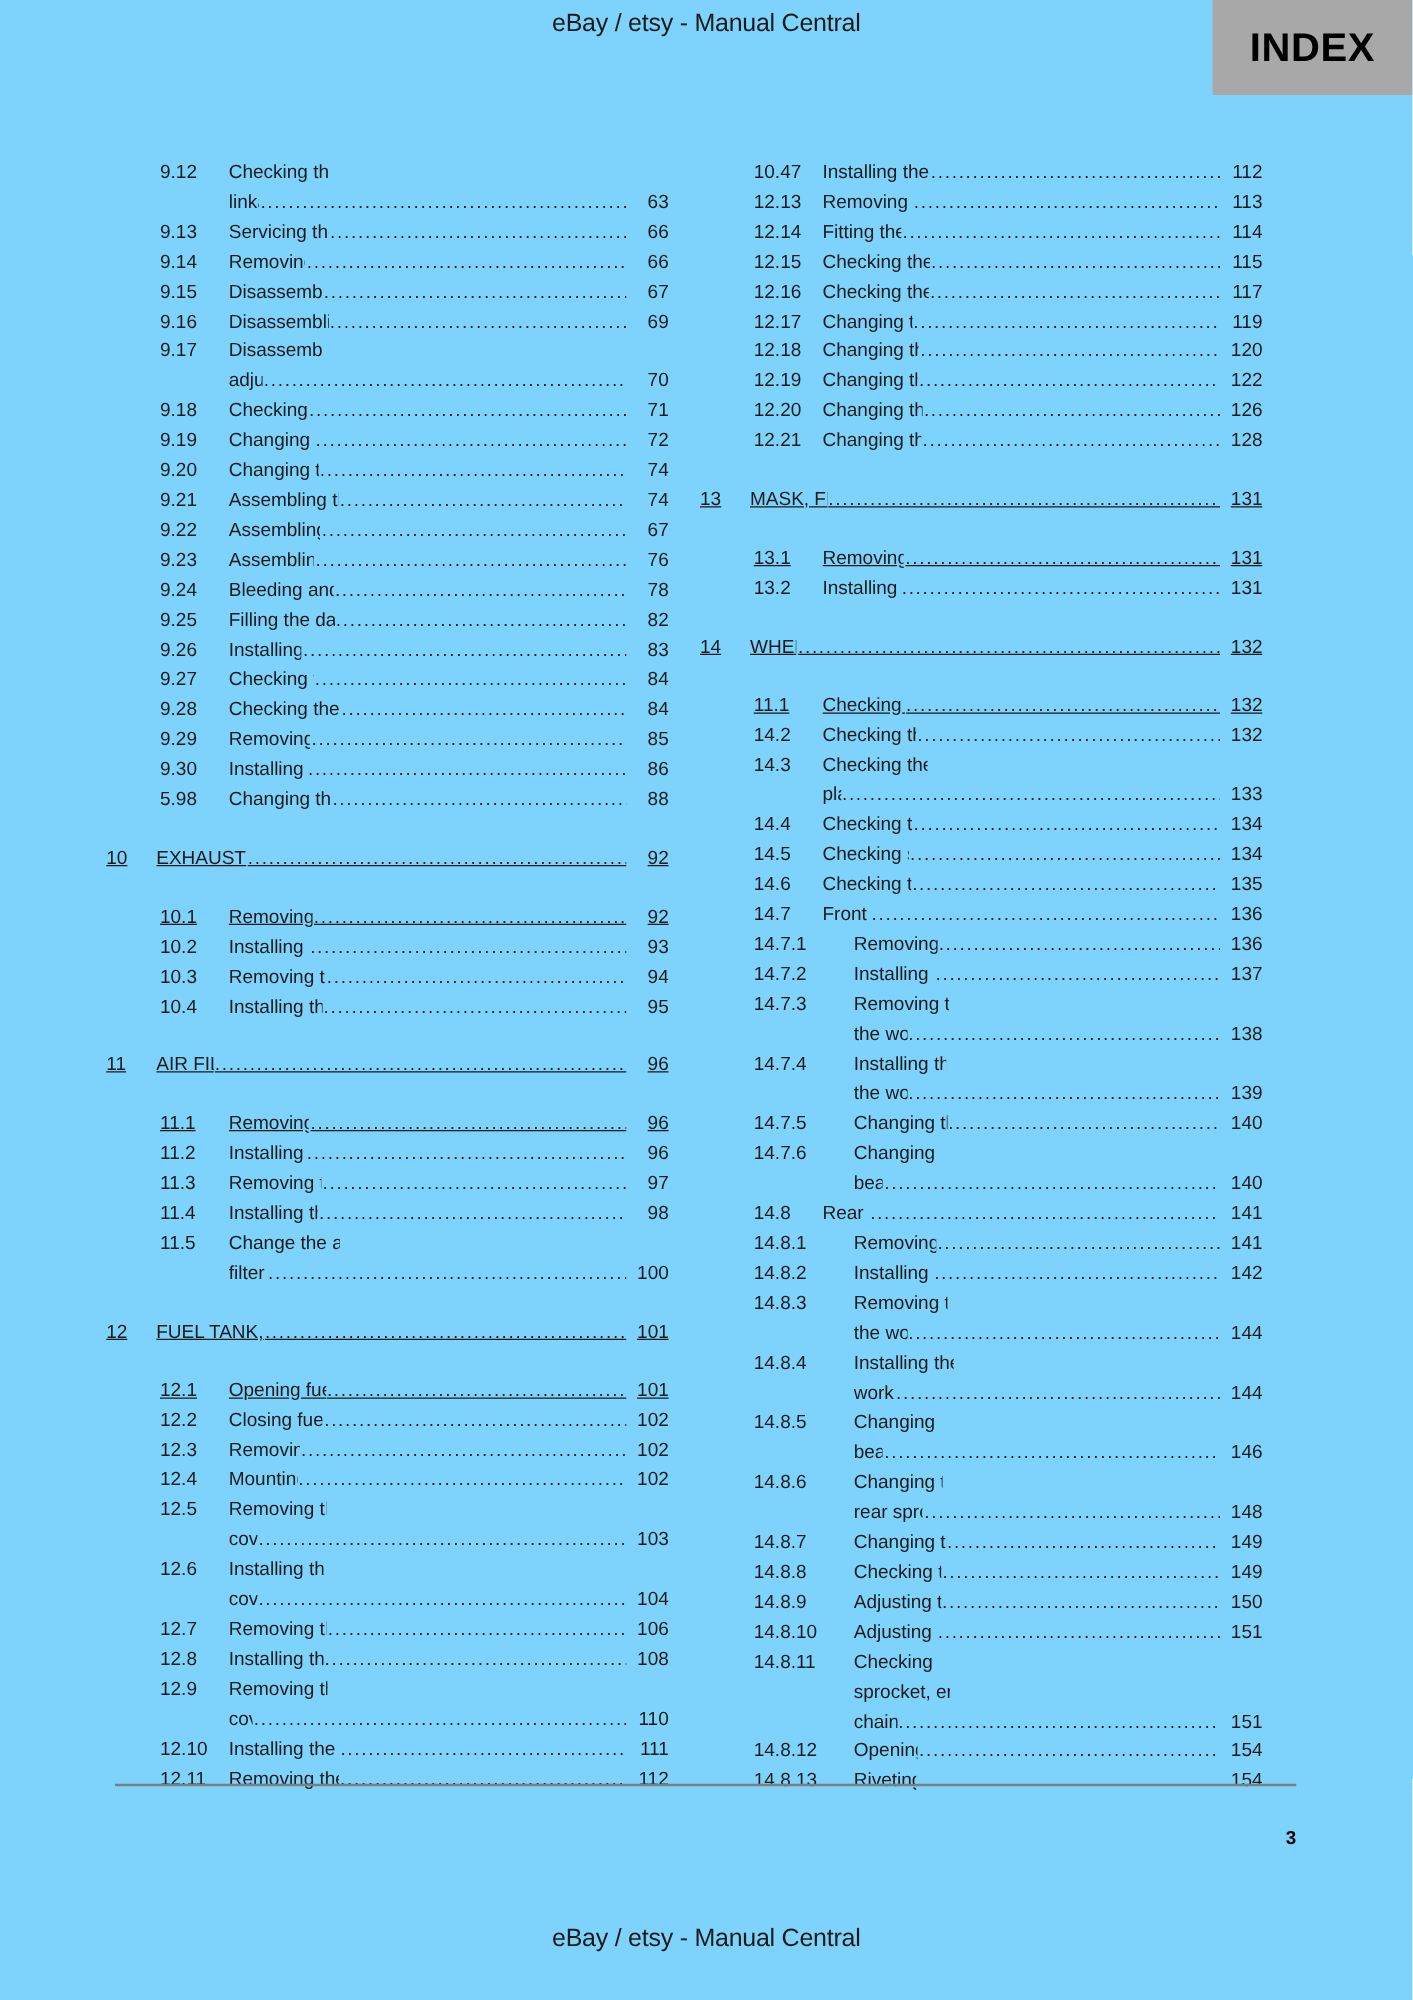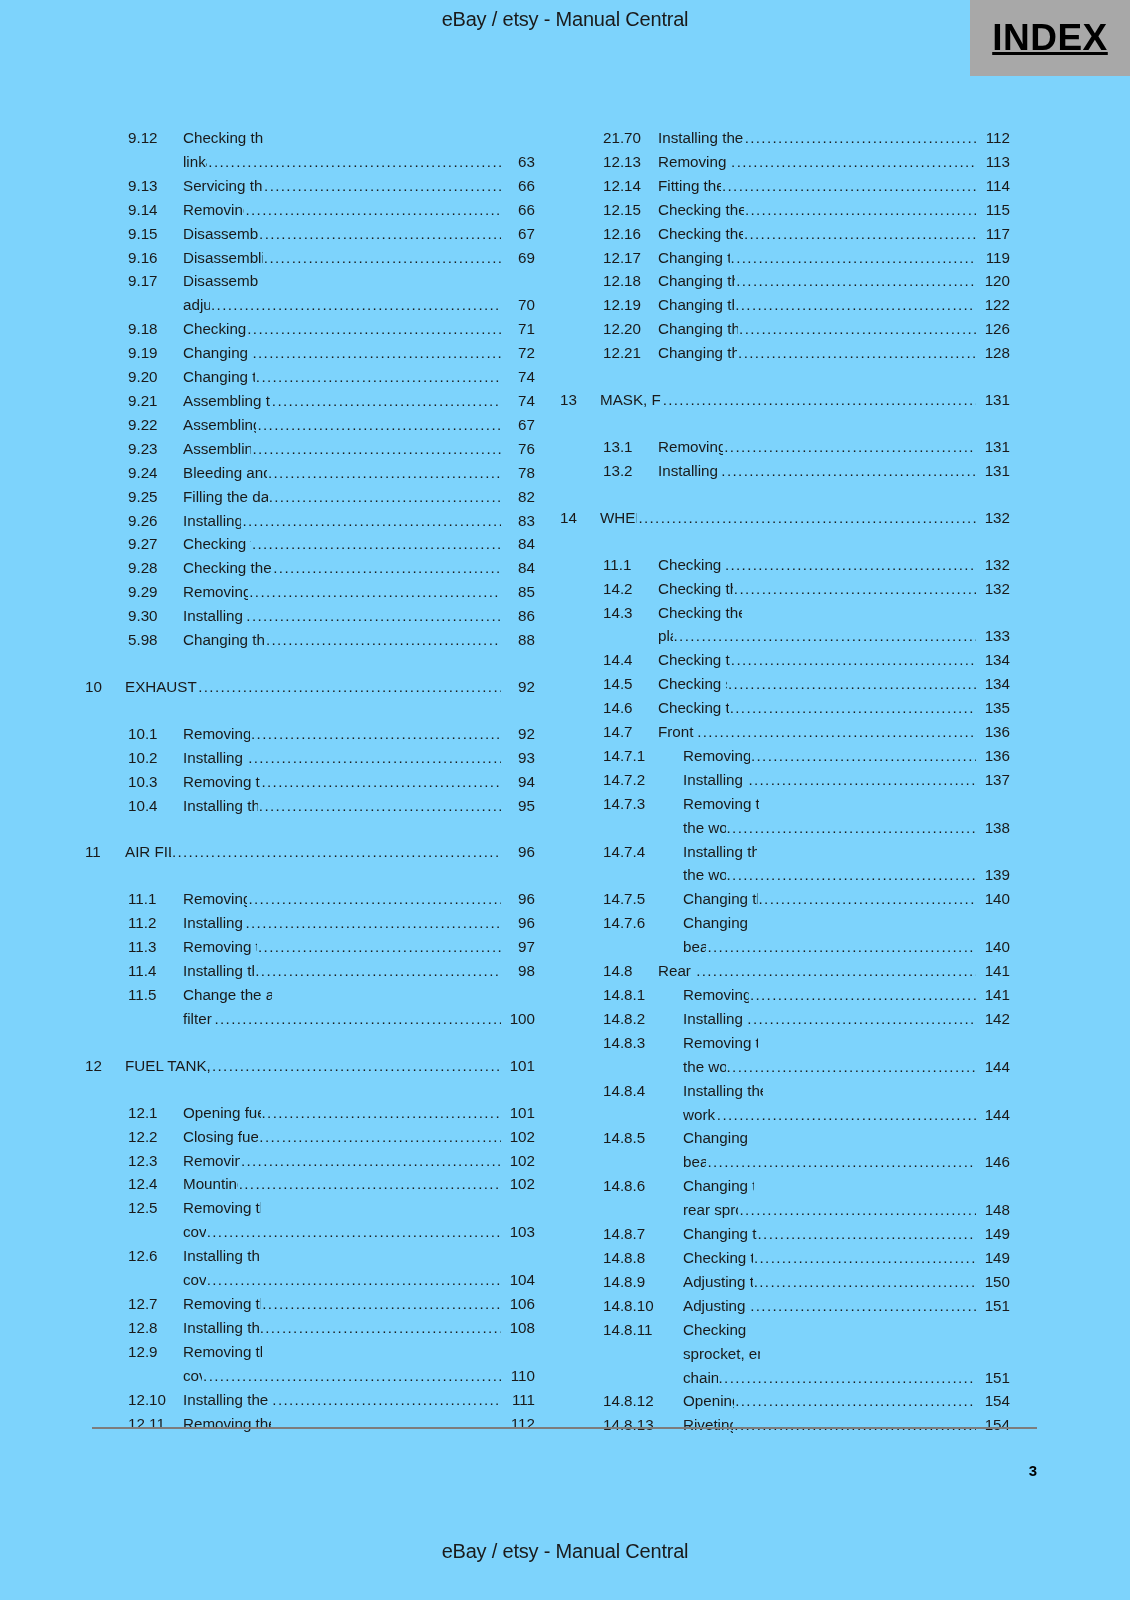"INDEX" .index-tab-label { font-size: 37px -> 32px; text-decoration: underline -> none }
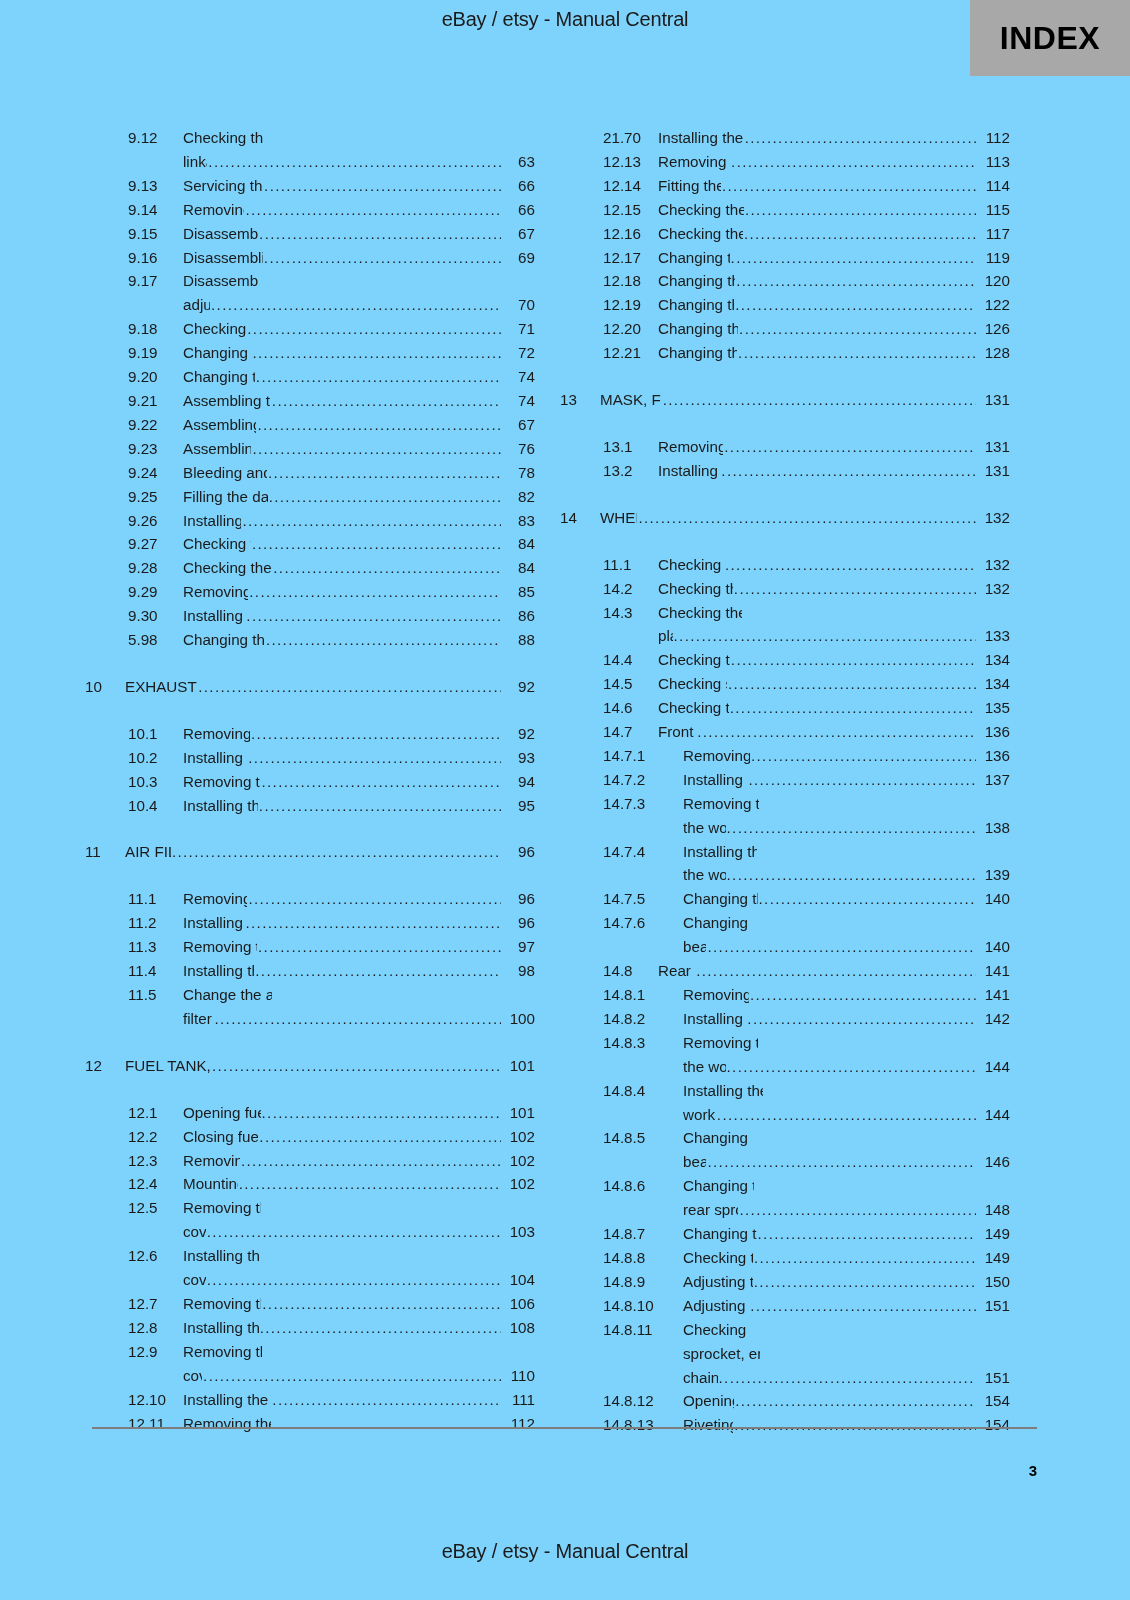"21.70" span.num { text: 21.70 -> 10.47 }
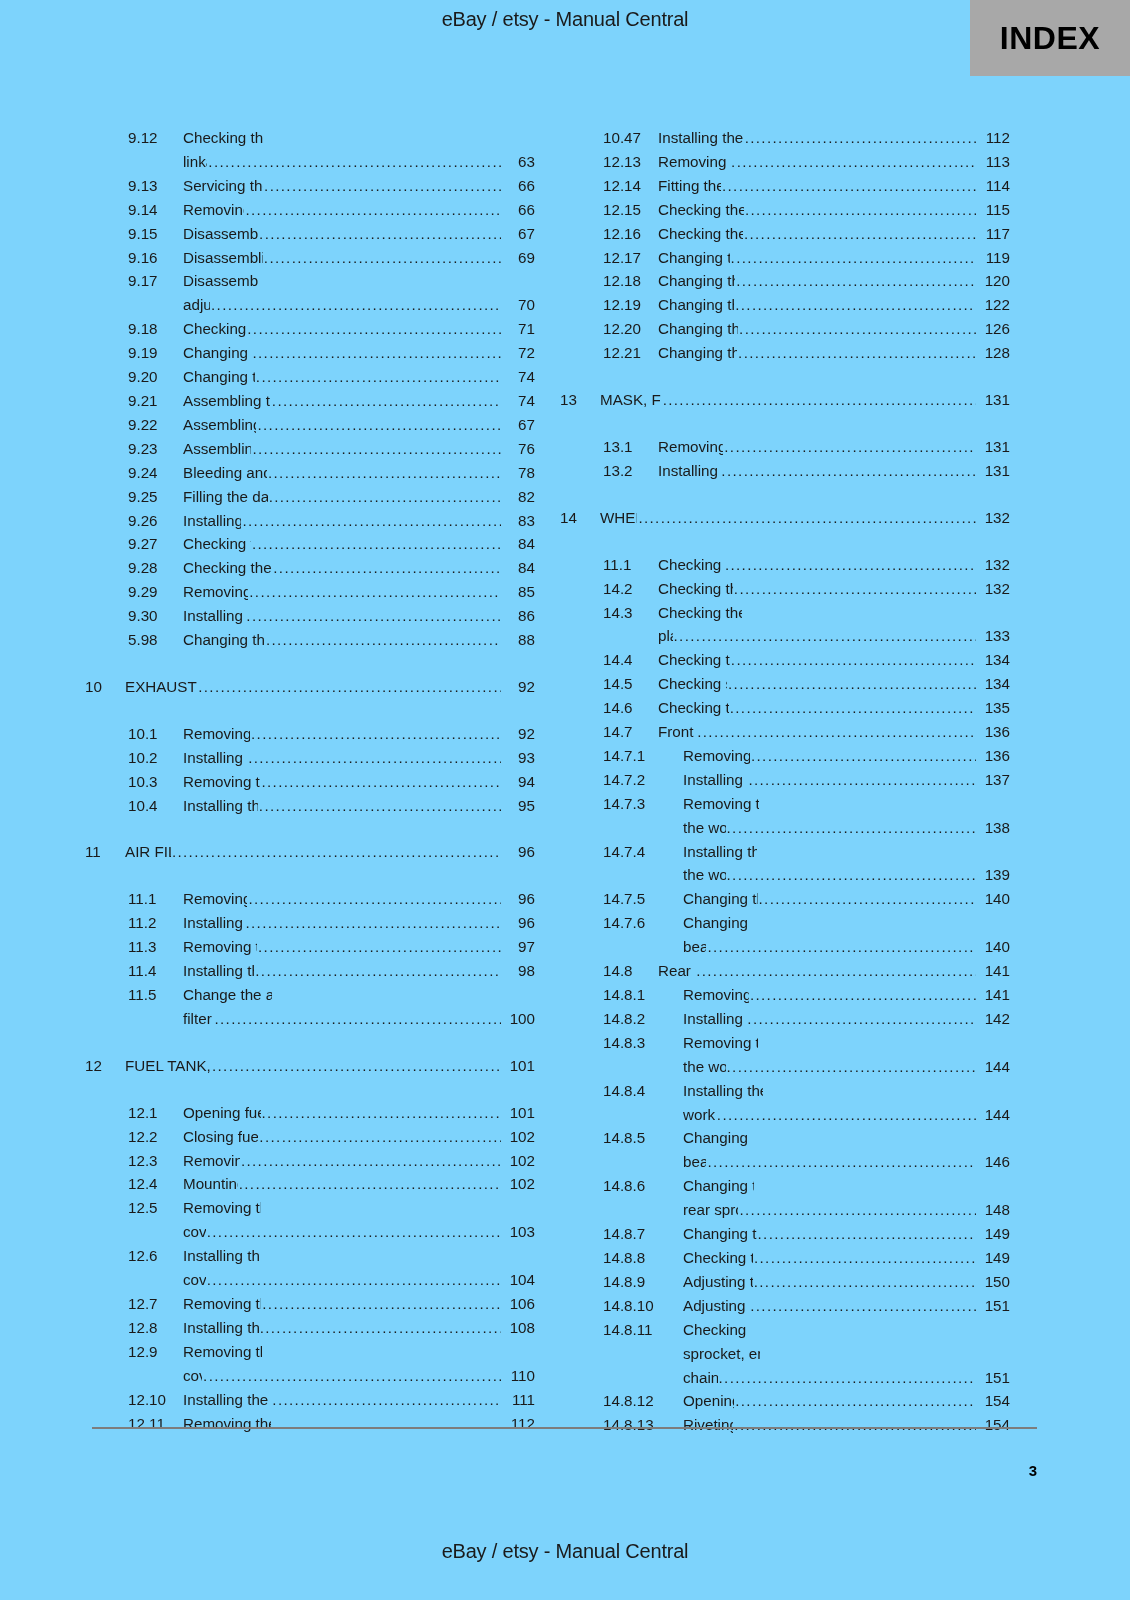"13" .gap-before { text-decoration: none -> underline }
